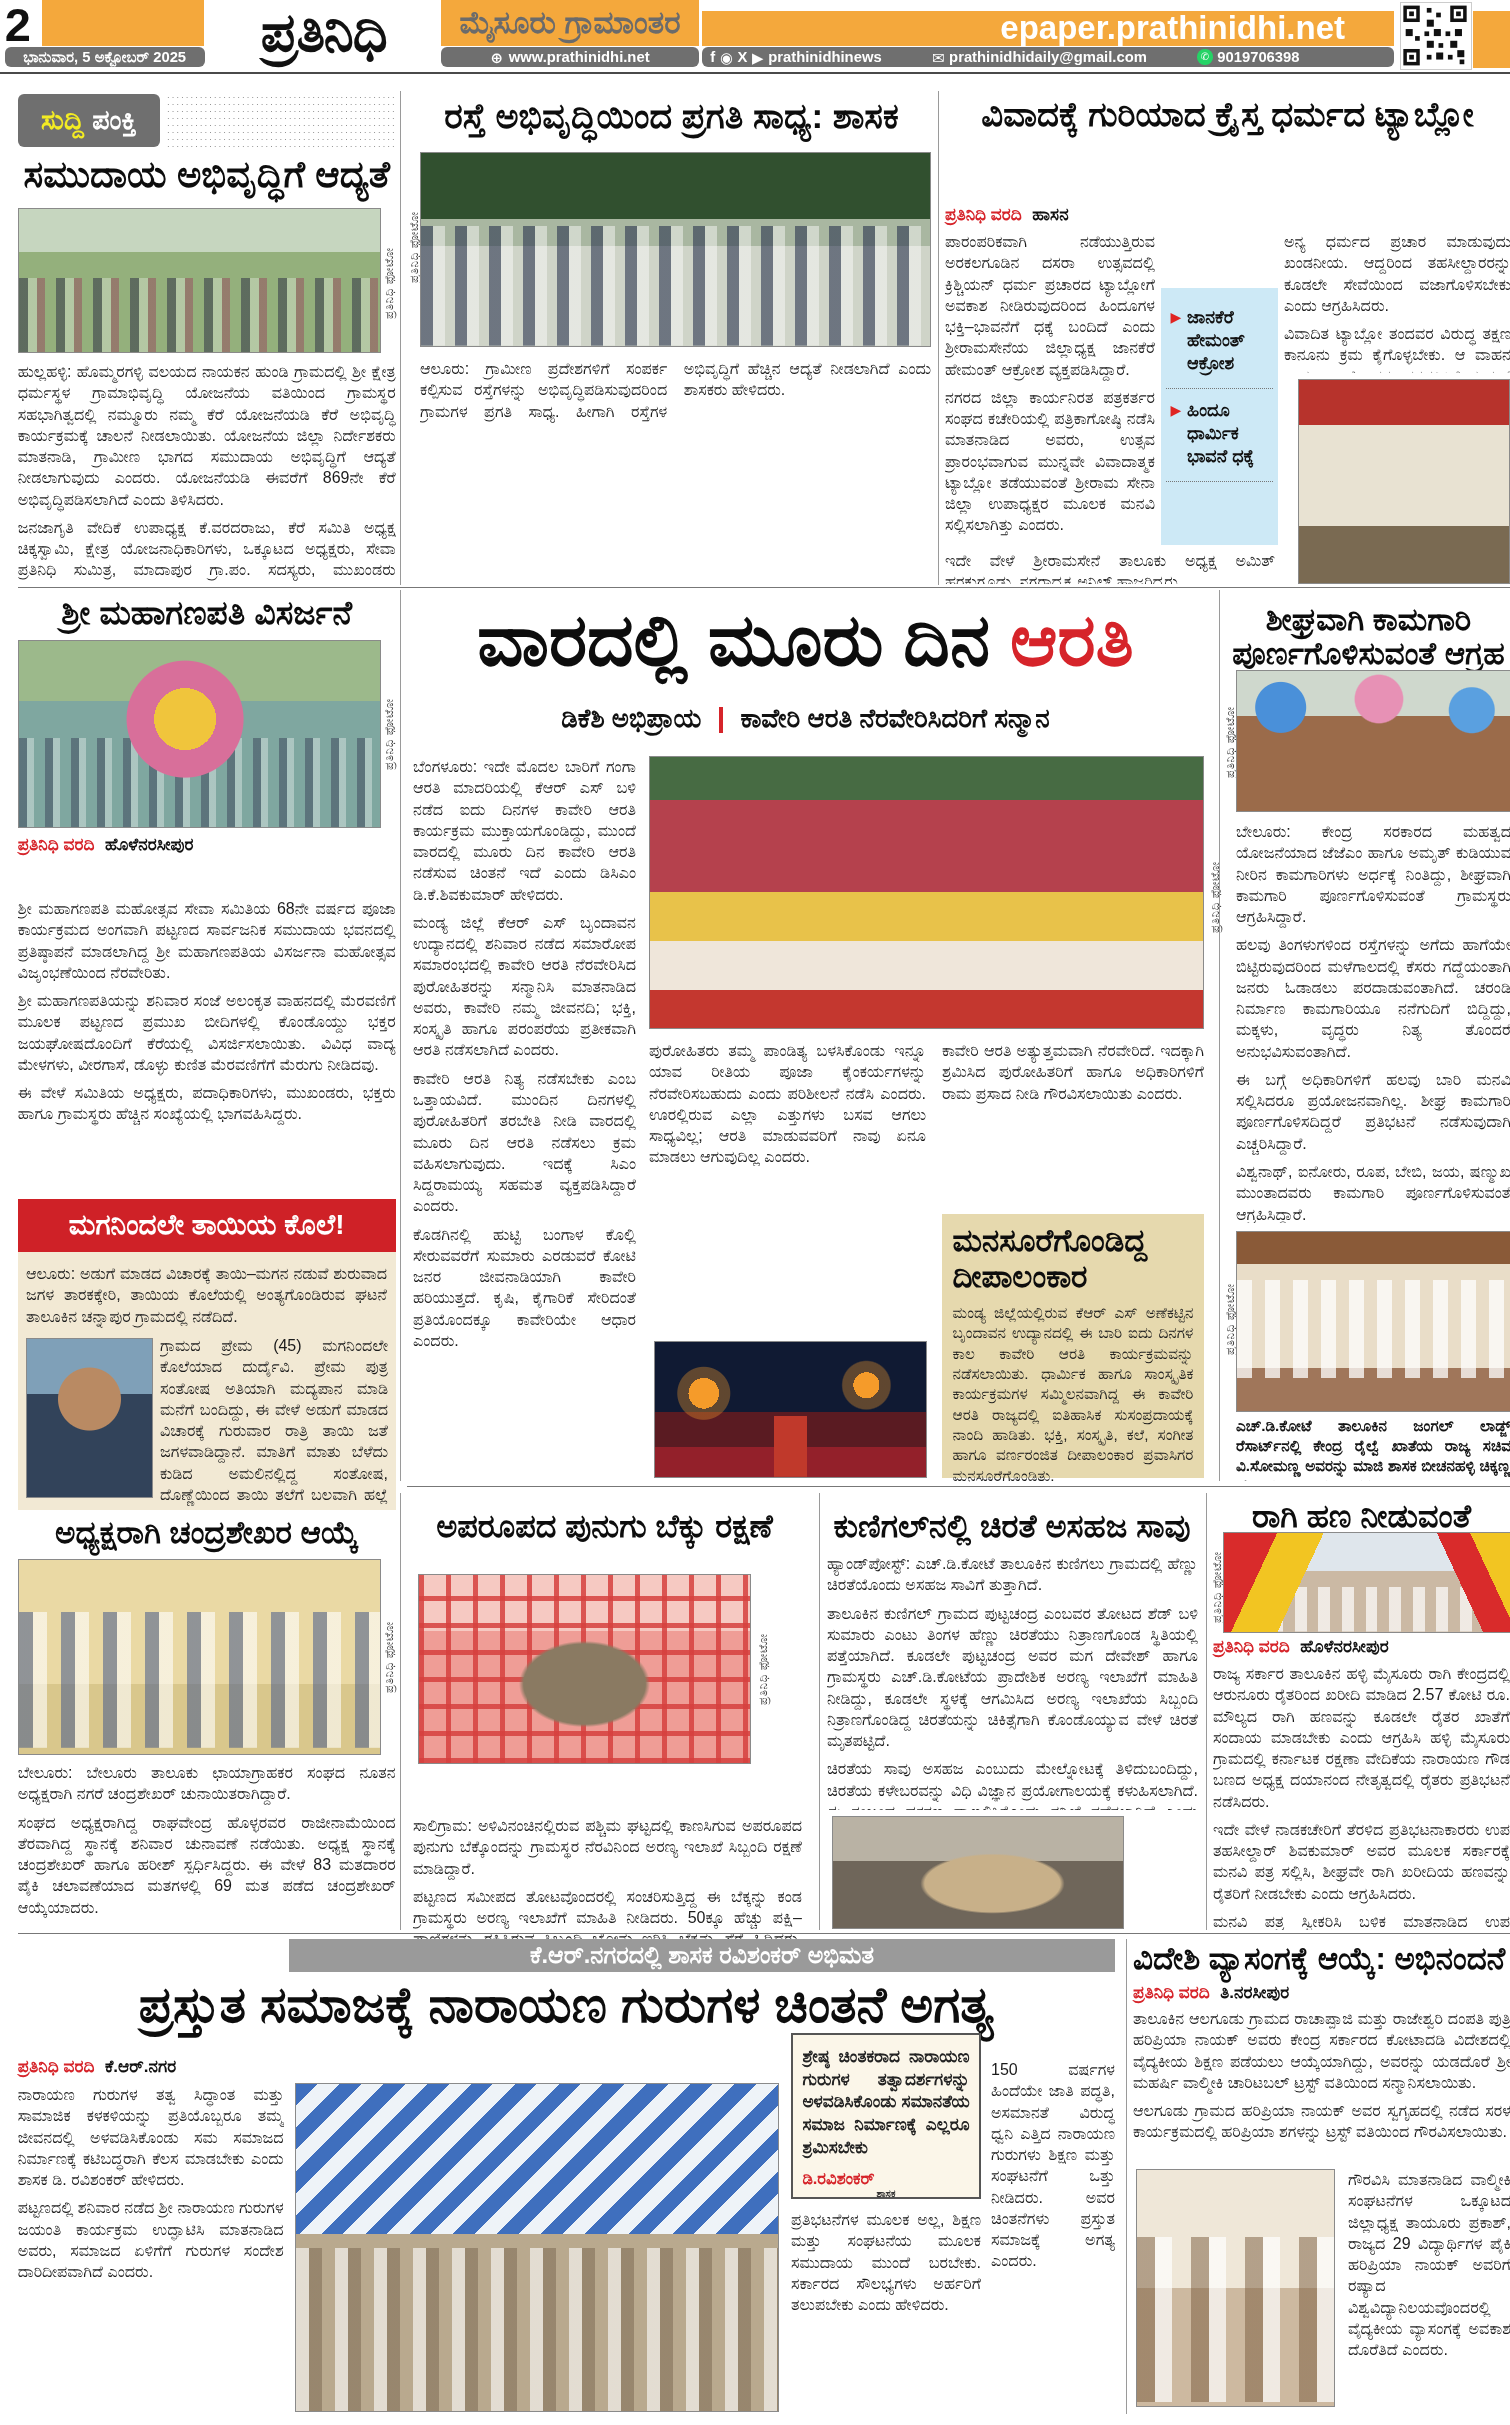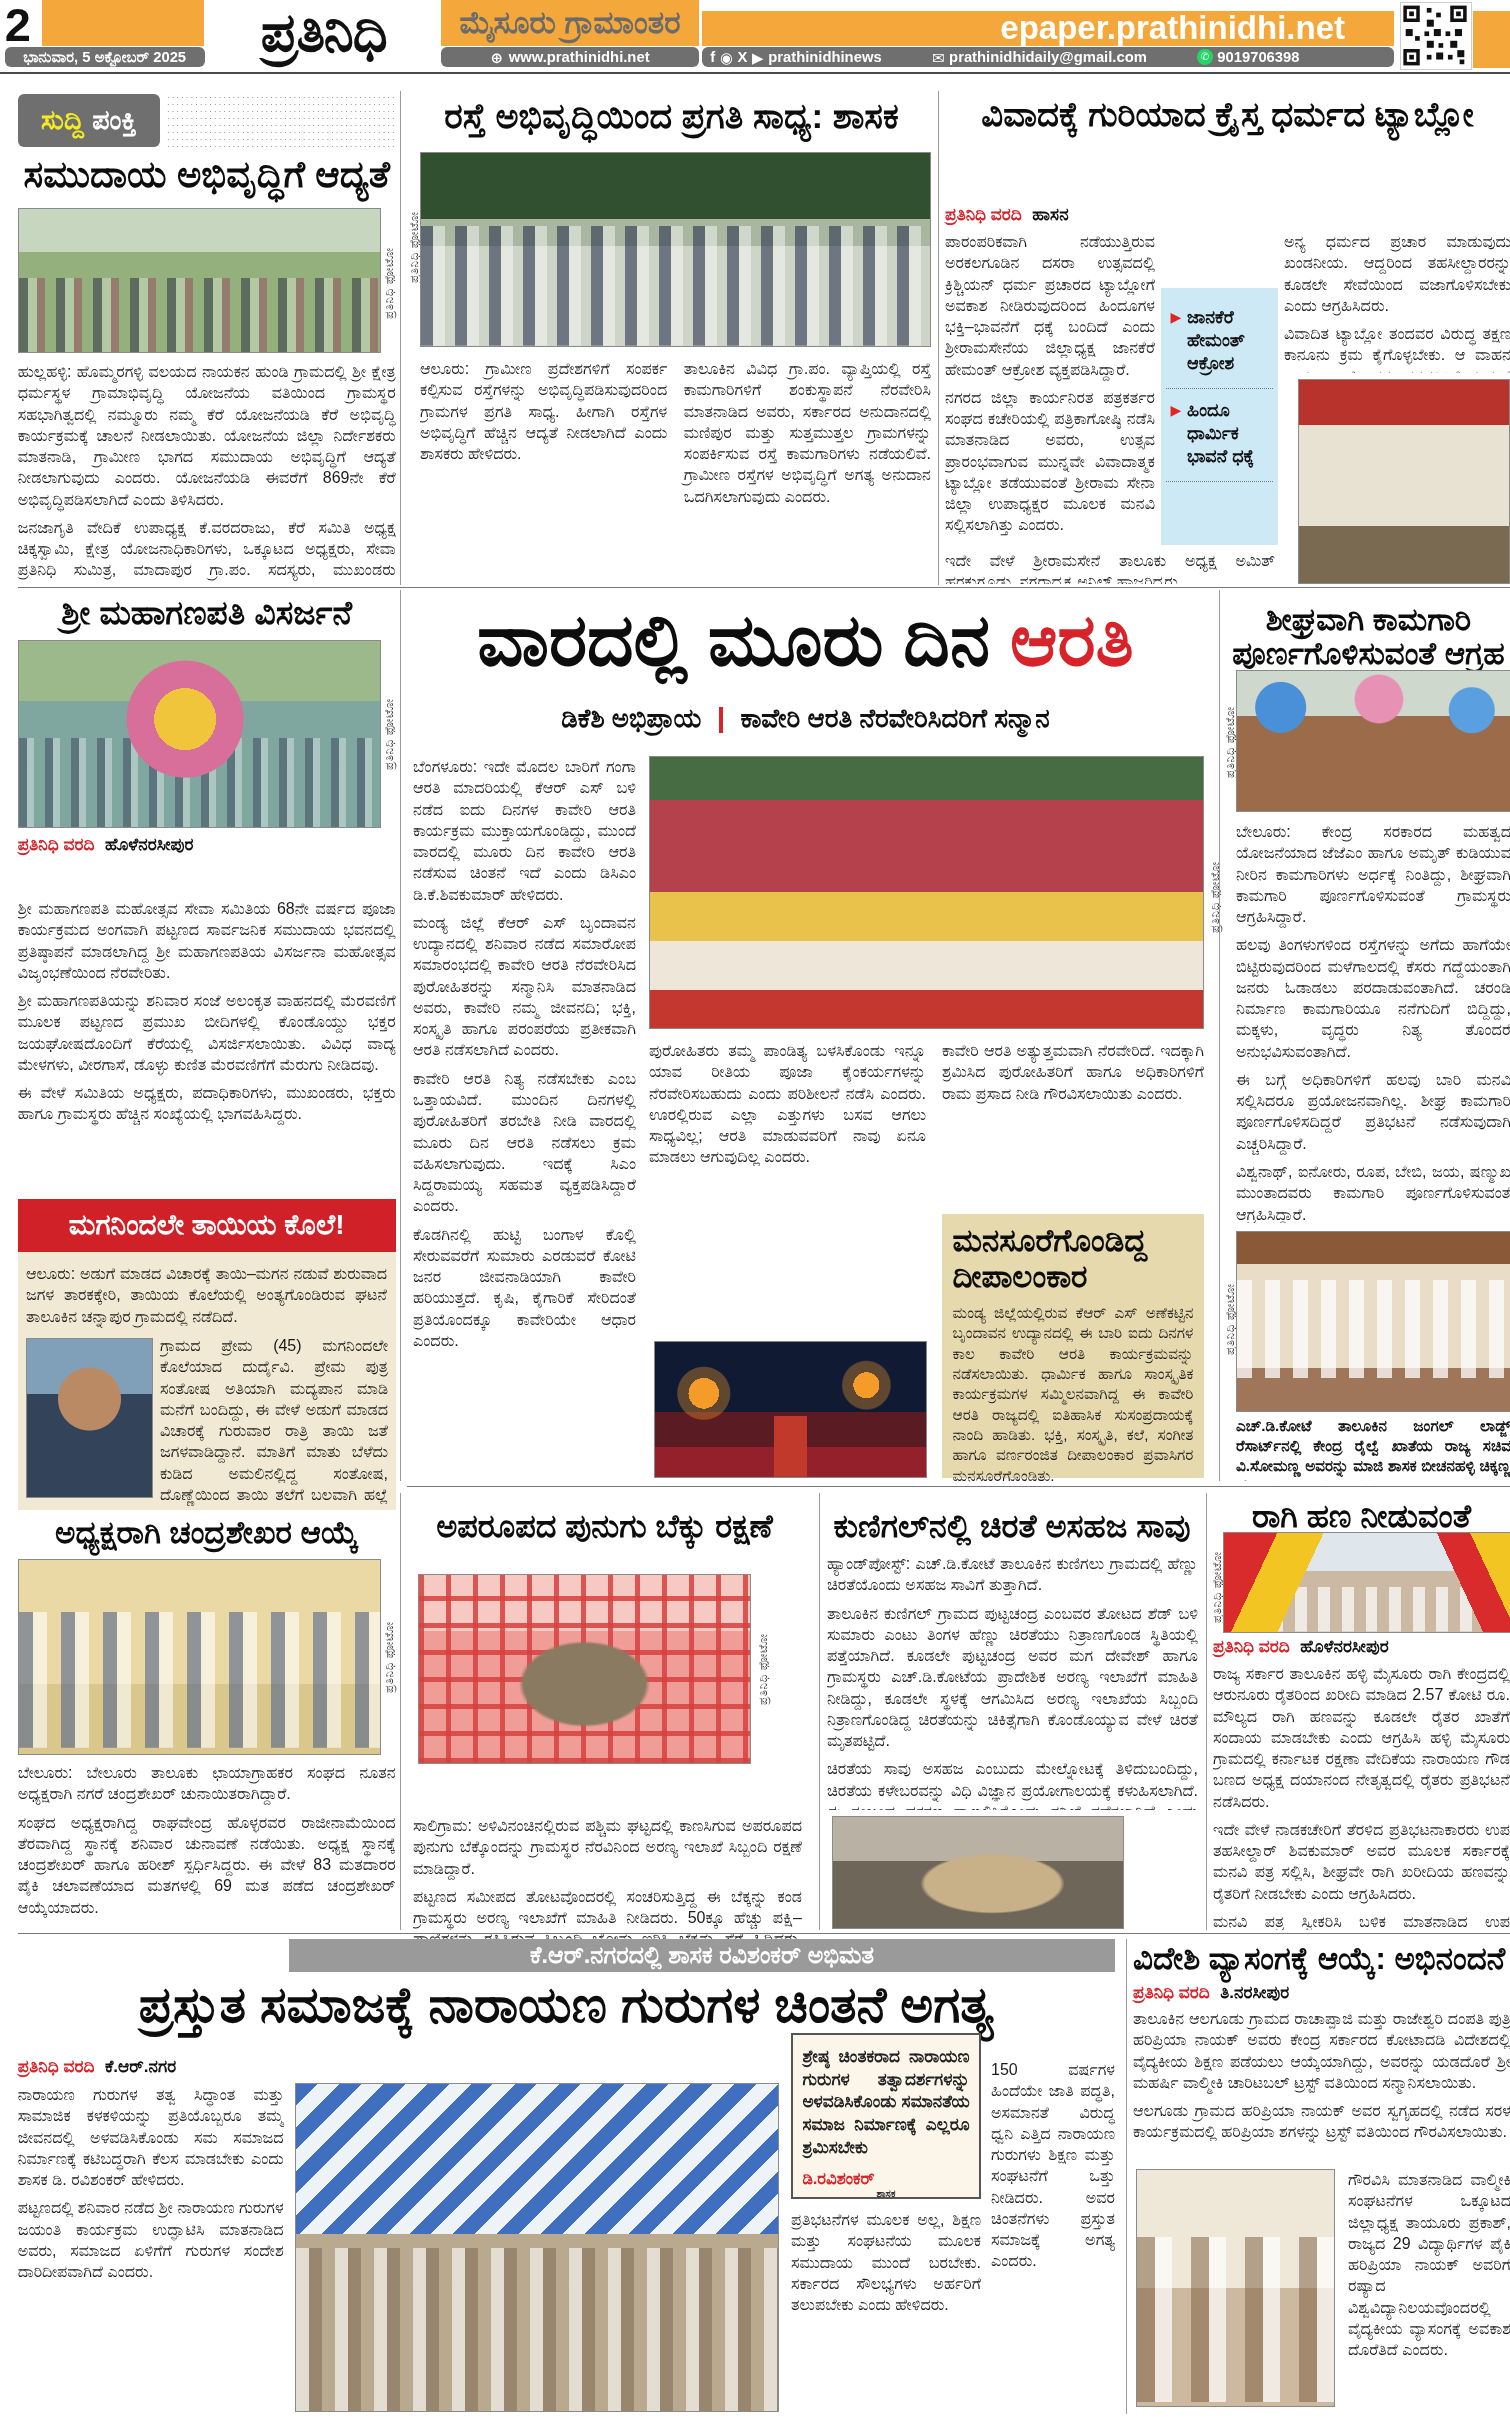"ತಾಲೂಕಿನ ವಿವಿಧ ಗ್ರಾ.ಪಂ. ವ್ಯಾಪ್ತಿಯಲ್ಲಿ" p { html: <p>ತಾಲೂಕಿನ ವಿವಿಧ ಗ್ರಾ.ಪಂ. ವ್ಯಾಪ್ತಿಯಲ್ಲಿ ರಸ್ತೆ ಕಾಮಗಾರಿಗಳಿಗೆ ಶಂಕುಸ್ಥಾಪನೆ ನೆರವೇರಿಸಿ ಮಾತನಾಡಿದ ಅವರು, ಸರ್ಕಾರದ ಅನುದಾನದಲ್ಲಿ ಮಣಿಪುರ ಮತ್ತು ಸುತ್ತಮುತ್ತಲ ಗ್ರಾಮಗಳನ್ನು ಸಂಪರ್ಕಿಸುವ ರಸ್ತೆ ಕಾಮಗಾರಿಗಳು ನಡೆಯಲಿವೆ. ಗ್ರಾಮೀಣ ರಸ್ತೆಗಳ ಅಭಿವೃದ್ಧಿಗೆ ಅಗತ್ಯ ಅನುದಾನ ಒದಗಿಸಲಾಗುವುದು ಎಂದರು.</p> -> none }
